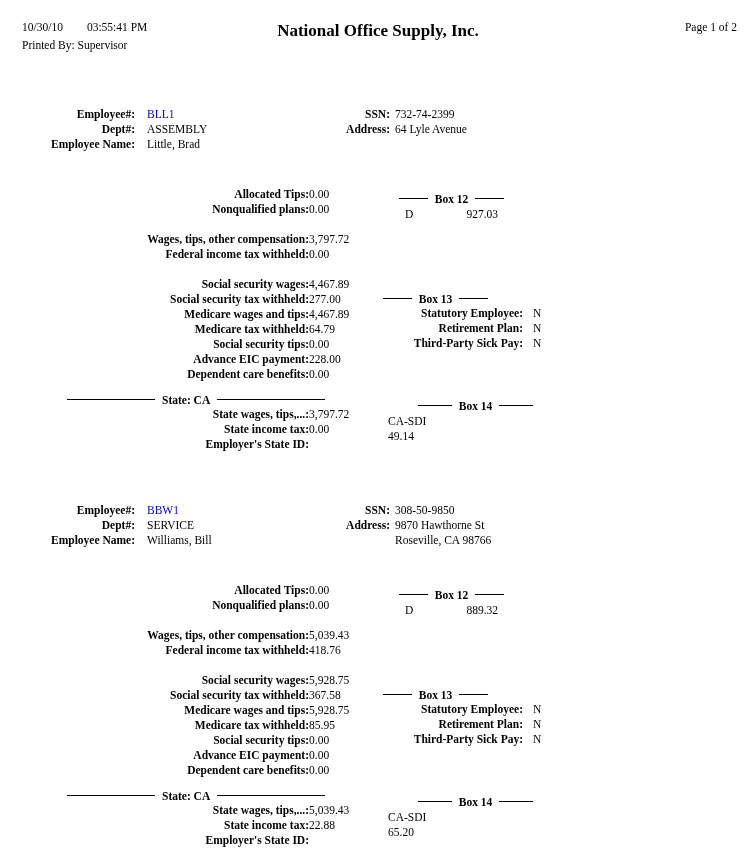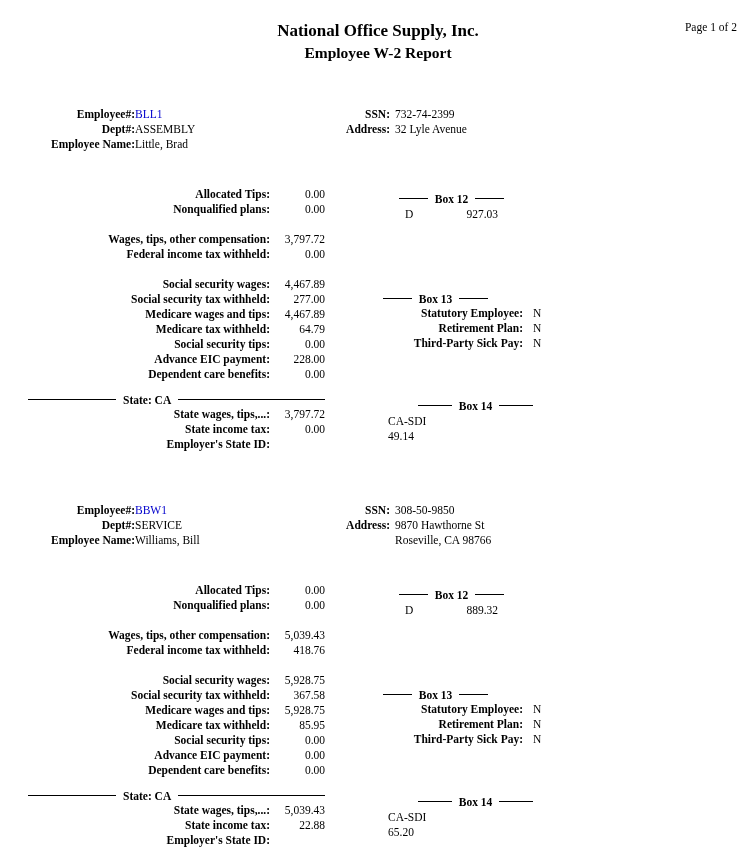"10/30/10" div.hdr-left { html: none -> <div> <div> <span>10/30/10</span> <span>03:55:41 PM</span> </div> <div>Printed By: Supervisor</div> </div> }
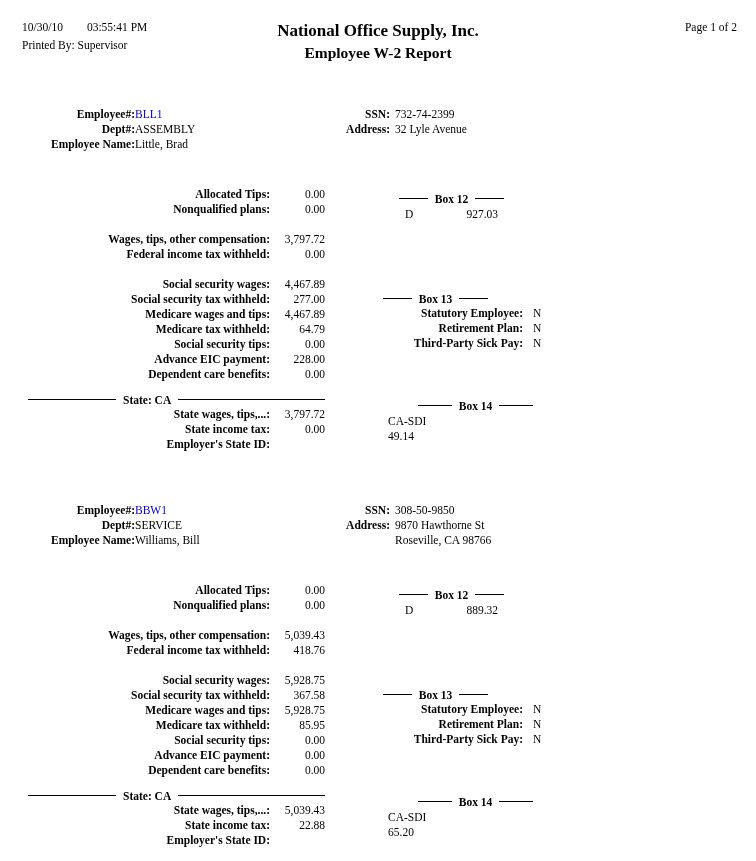"Employee W-2 Report" div.report-title { html: <div>Employee W-2 Report</div> -> none }
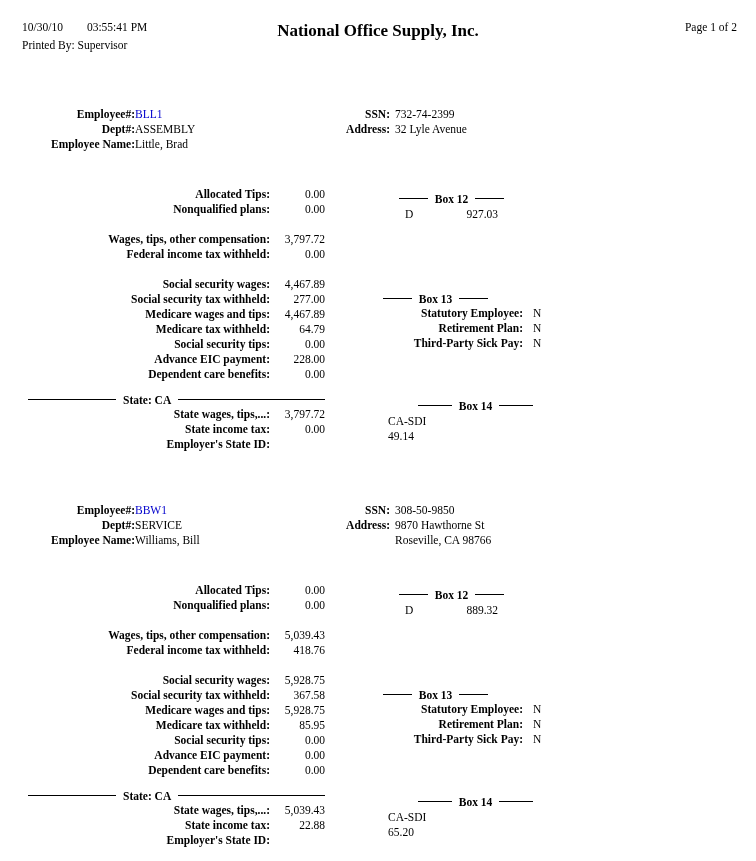"BLL1" .val { margin-left: 0 -> 12px }
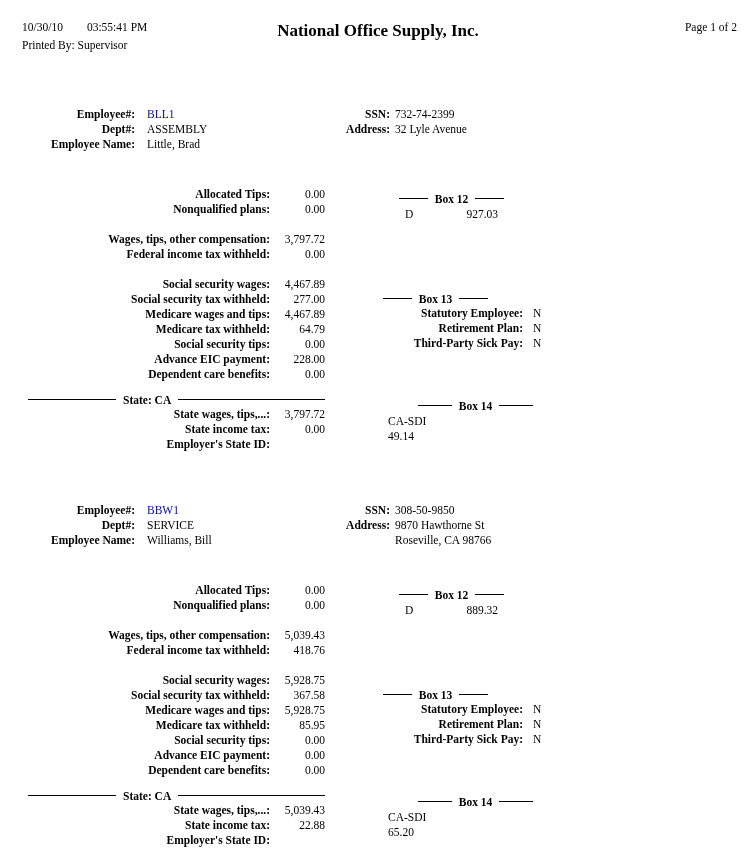"32 Lyle Avenue" span.val { text: 32 -> 64 }
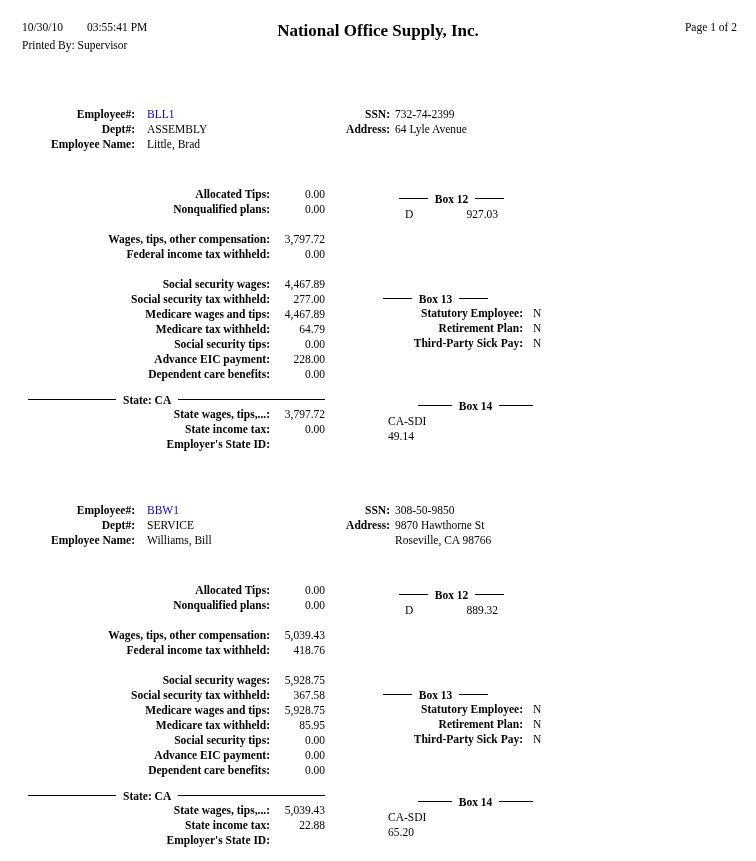"Allocated Tips:" .amounts { padding-left: none -> 39px }
